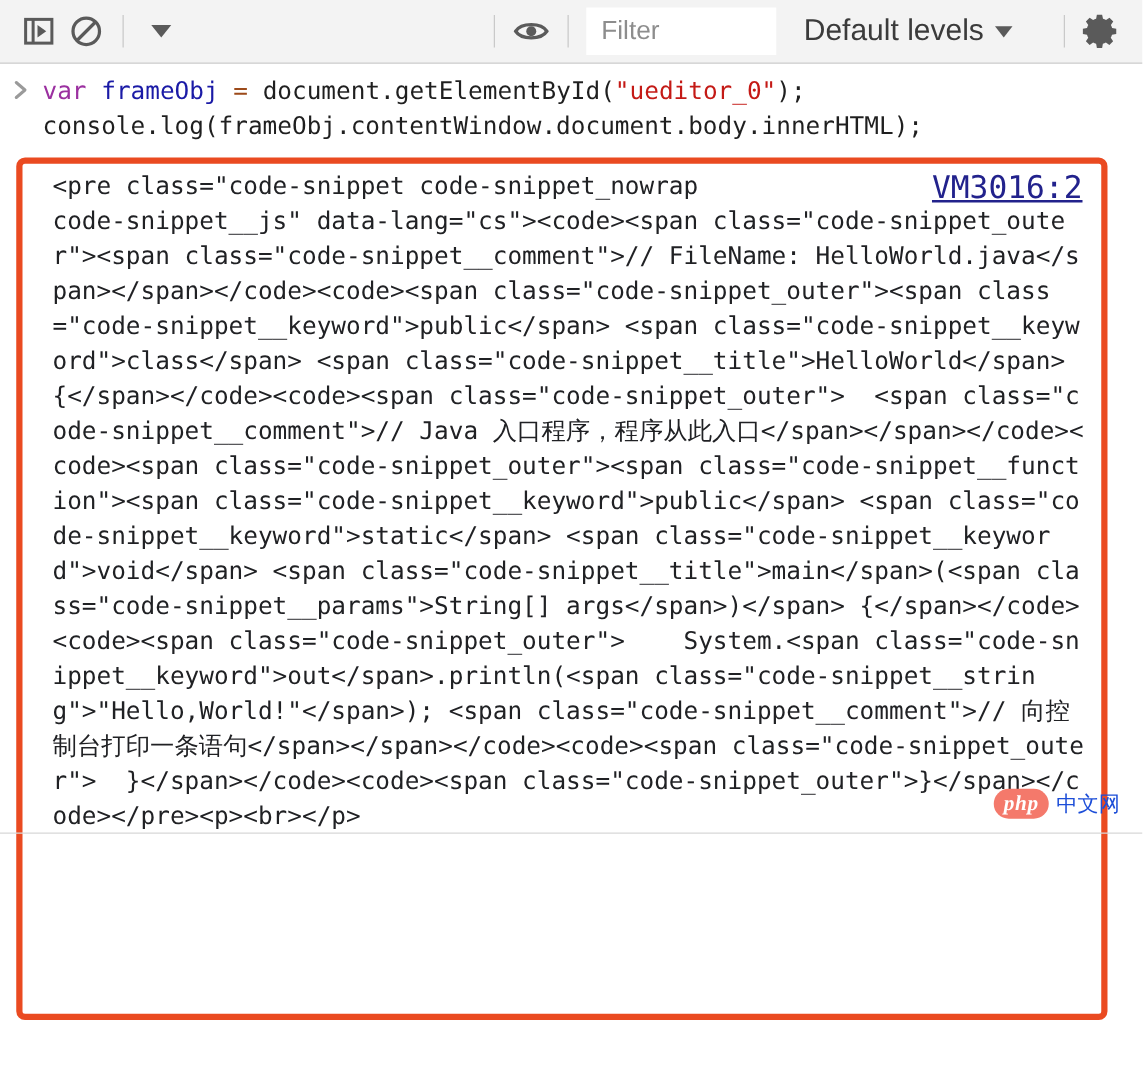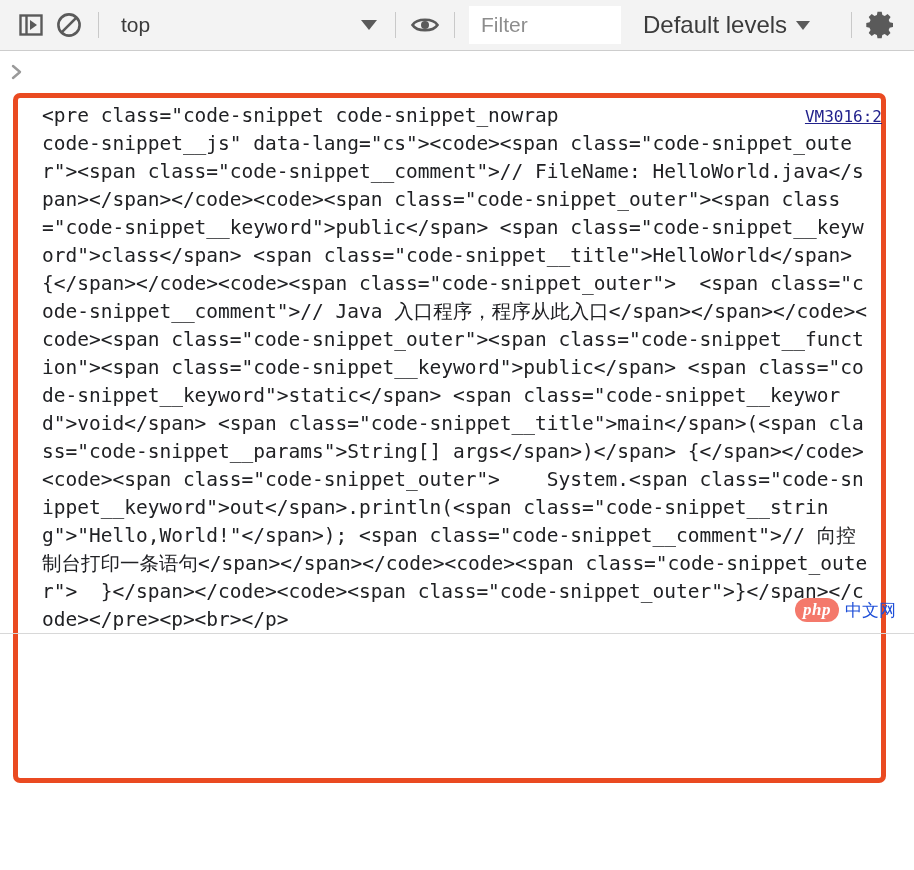"top" span.ctx-label { html: <span>top</span> -> none }
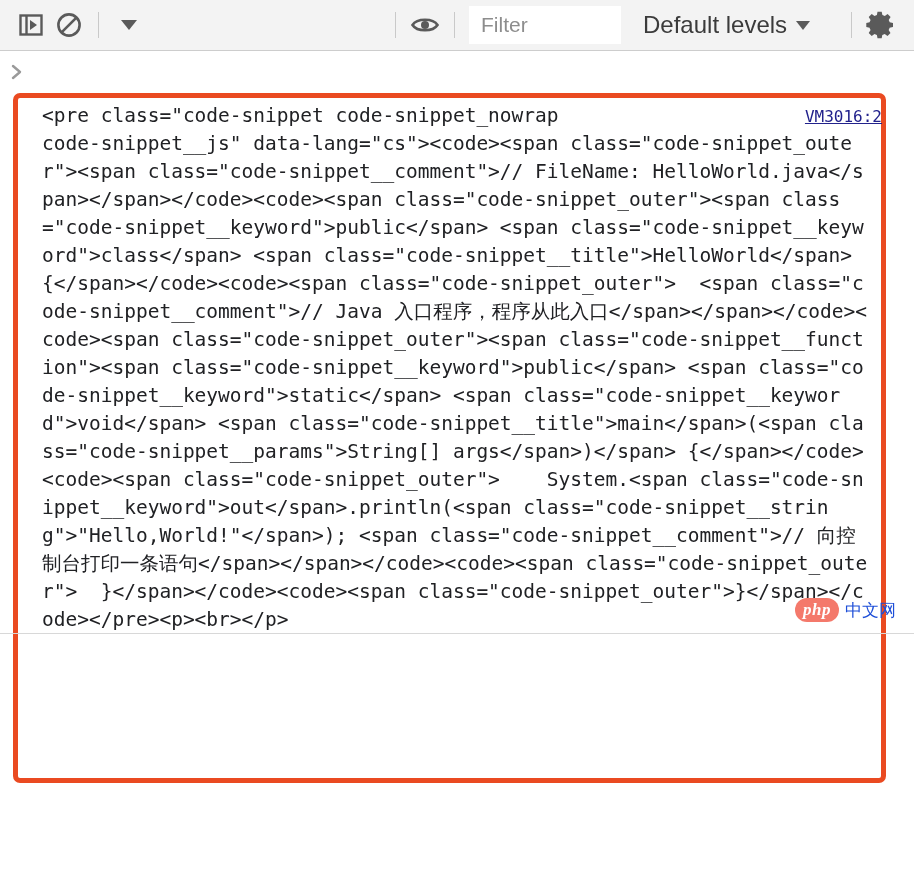"var frameObj =" div.input-code { html: none -> <div><span>var </span><span>frameObj </span><span>= </span><span>document.getElementById(</span><span>"ueditor_0"</span><span>); console.log(frameObj.contentWindow.document.body.innerHTML);</span></div> }
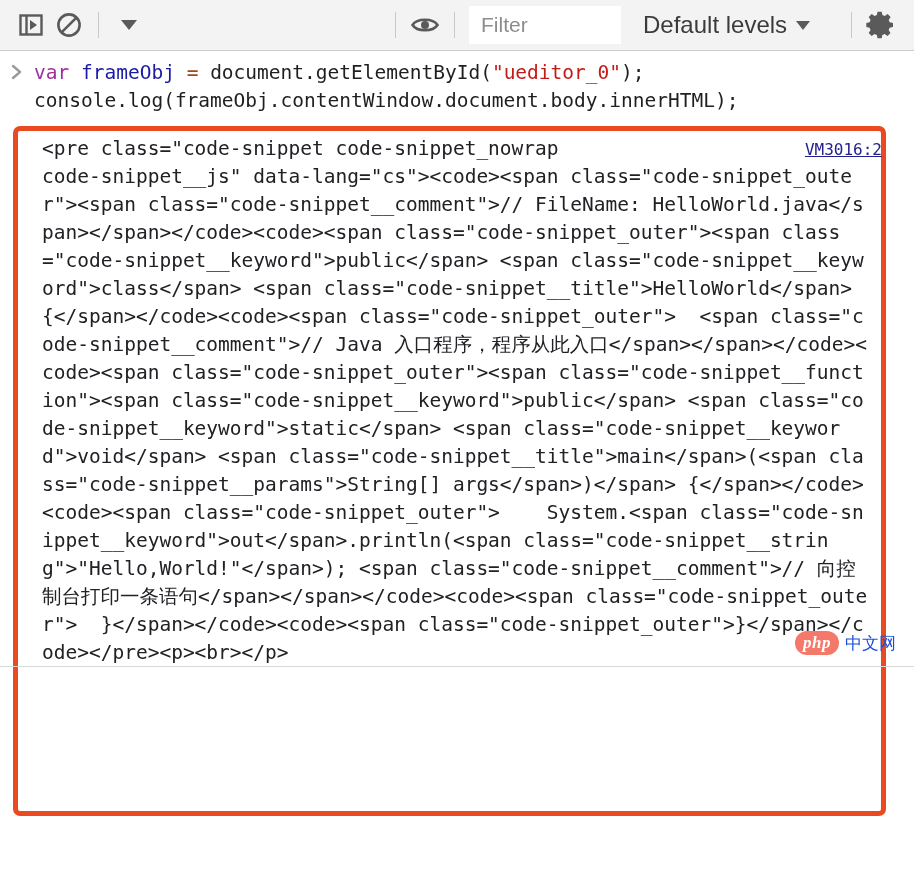"VM3016:2" .vm-link { font-size: 16px -> 25px; right: 4px -> 20px }
